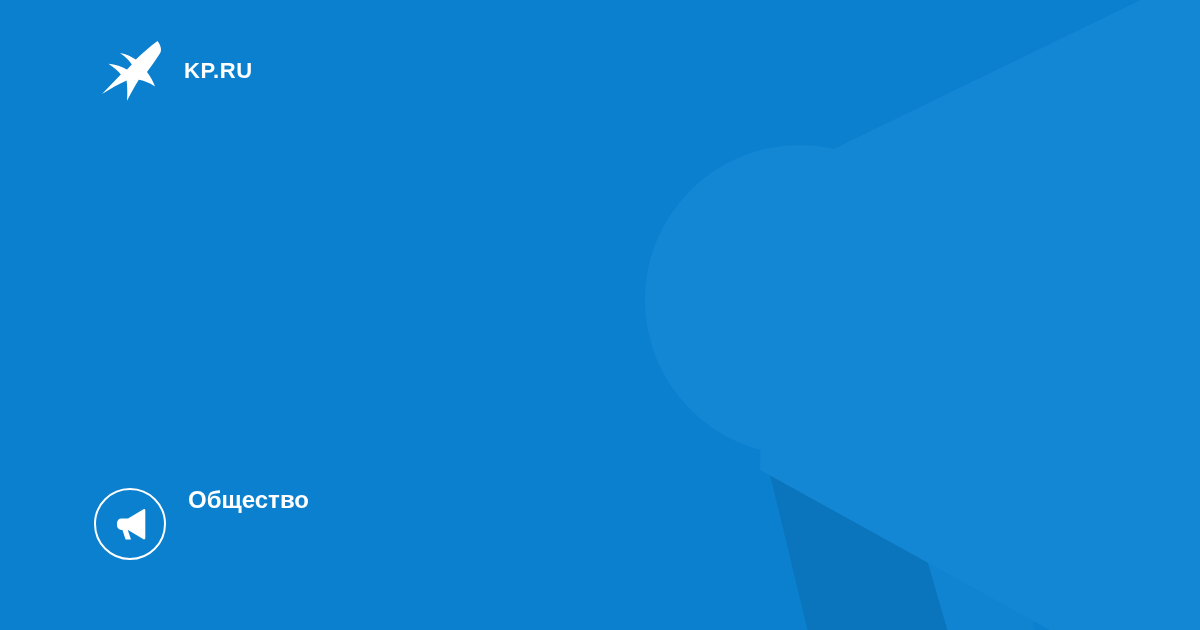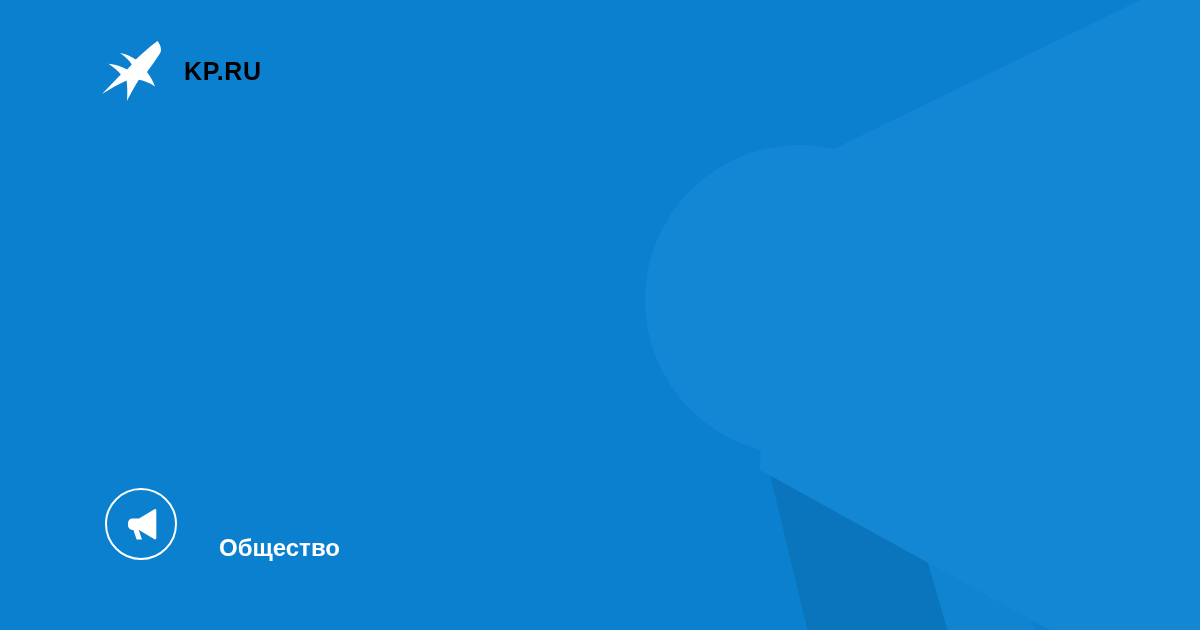"KP.RU" .brand-name { color: #000000 -> #ffffff; font-size: 25px -> 22px }
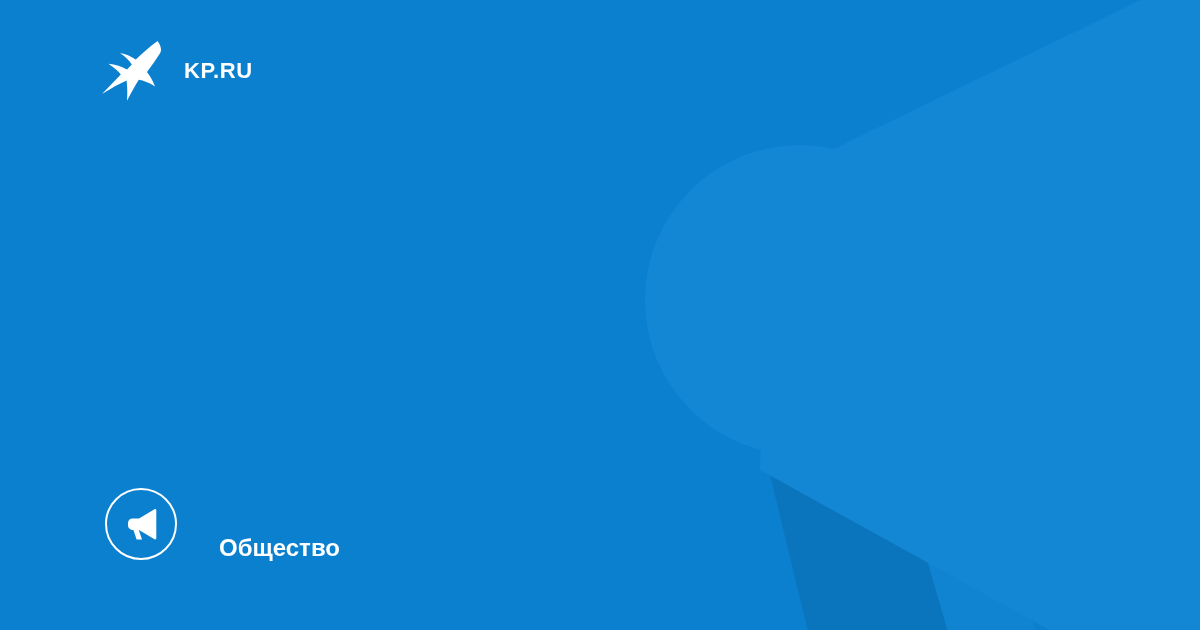"Общество" .category { align-items: flex-end -> flex-start; gap: 42px -> 22px; left: 105px -> 94px }
